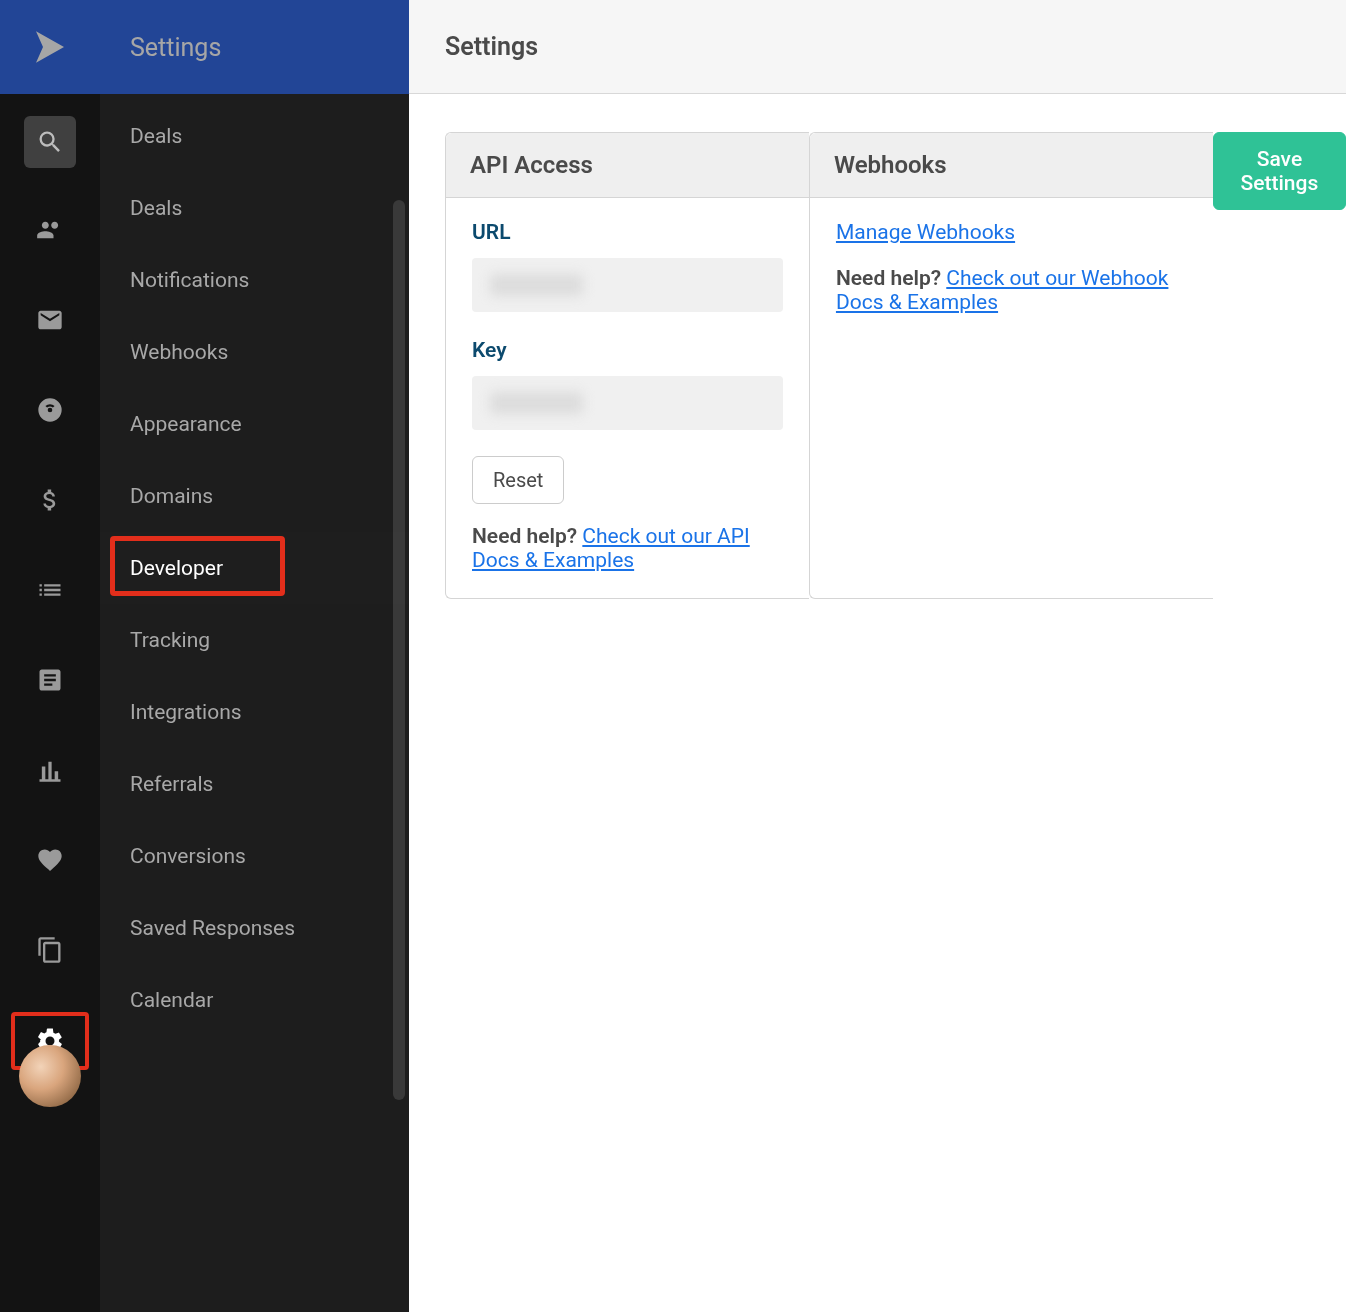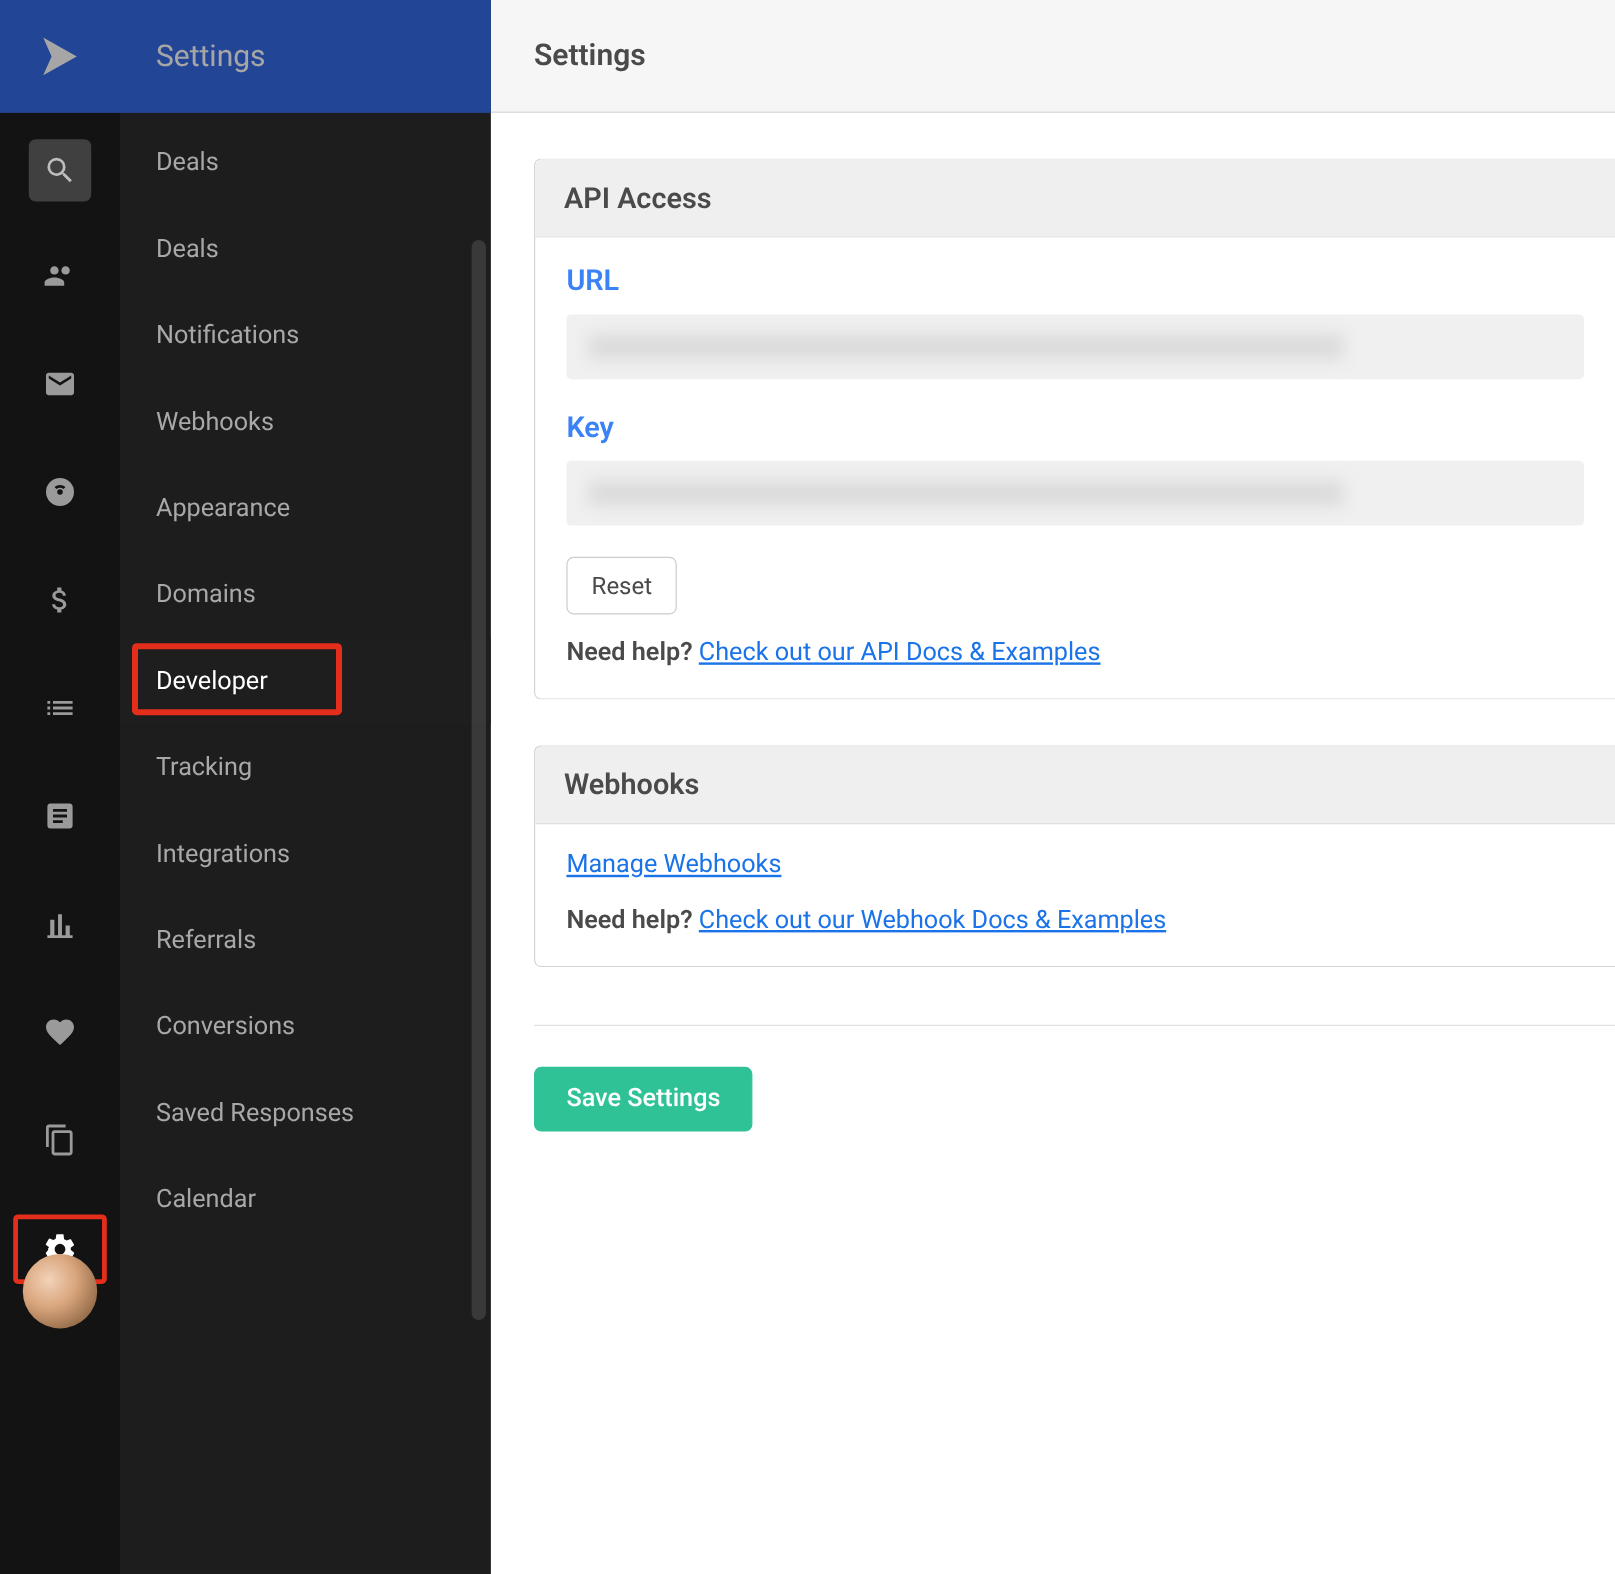"API Access" .main-body { flex-direction: column -> row }
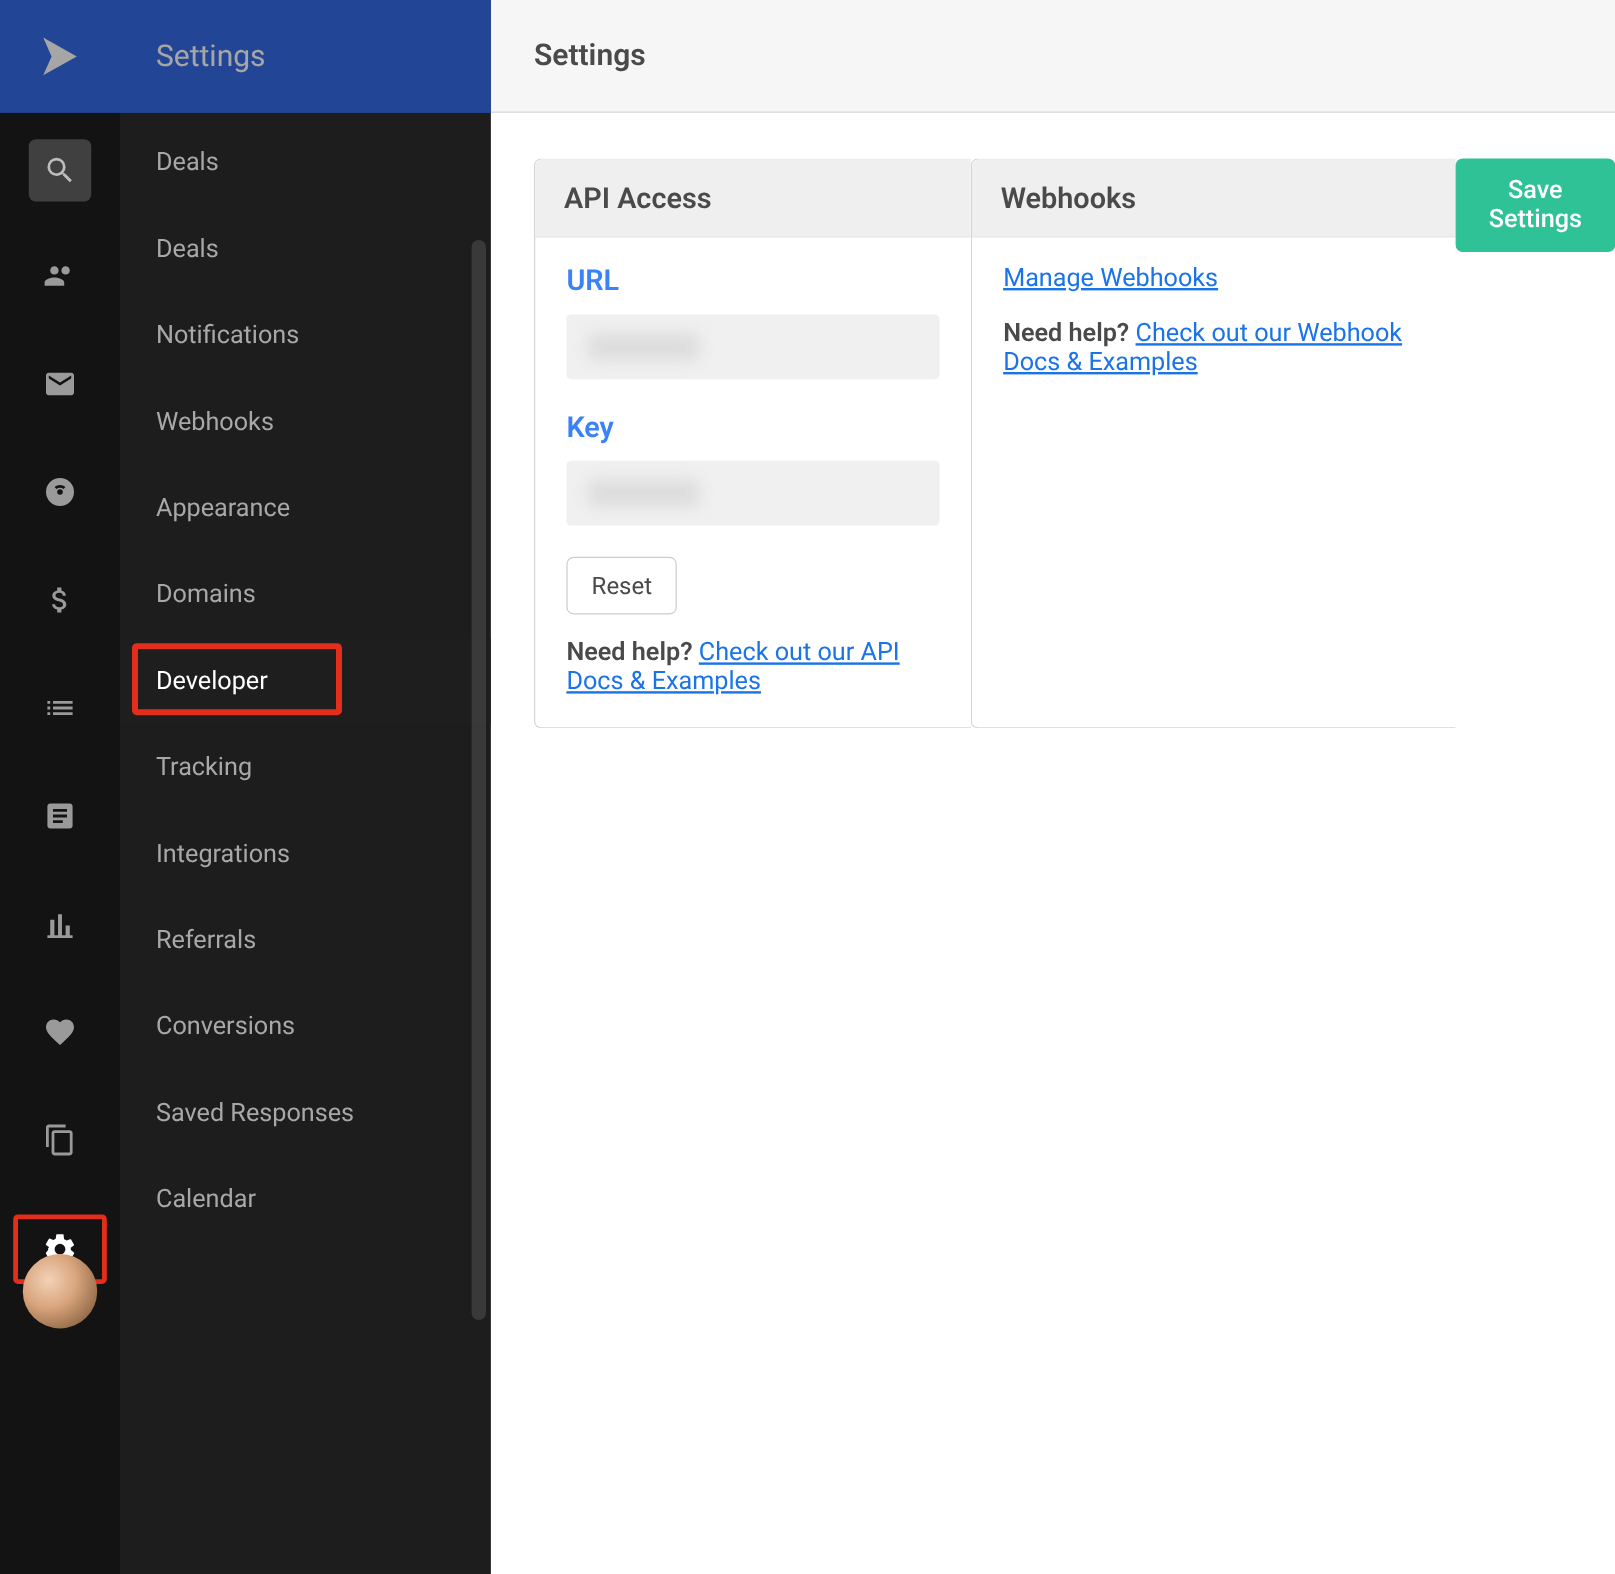"URL" .field-label { color: #3b82f6 -> #0c4a6e; font-size: 24px -> 21px }
